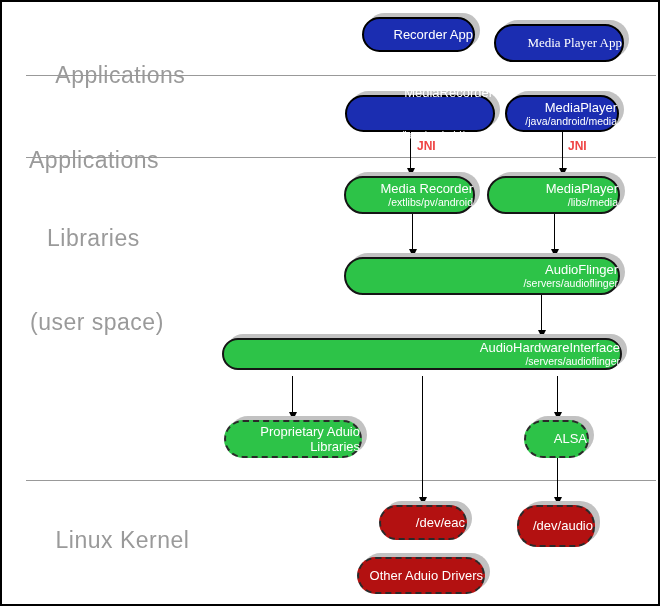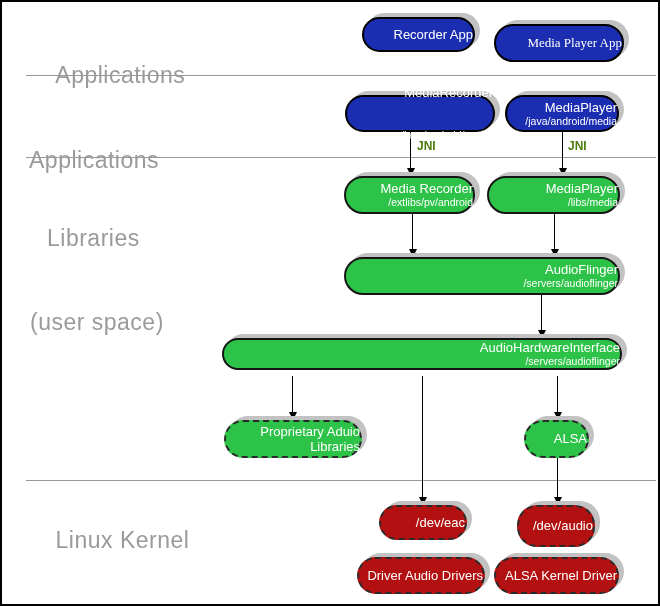"JNI" .jni { color: #4d7c0f -> #ef4444 }
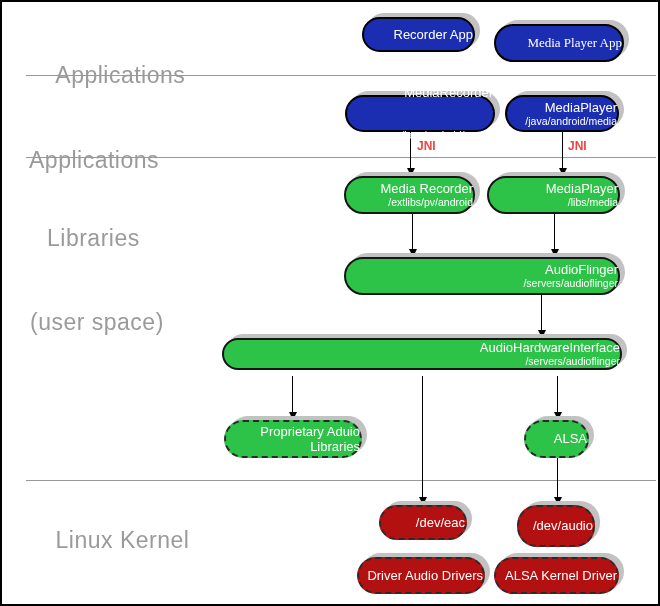"Driver Audio Drivers" span.title { text: Driver Audio -> Other Aduio }
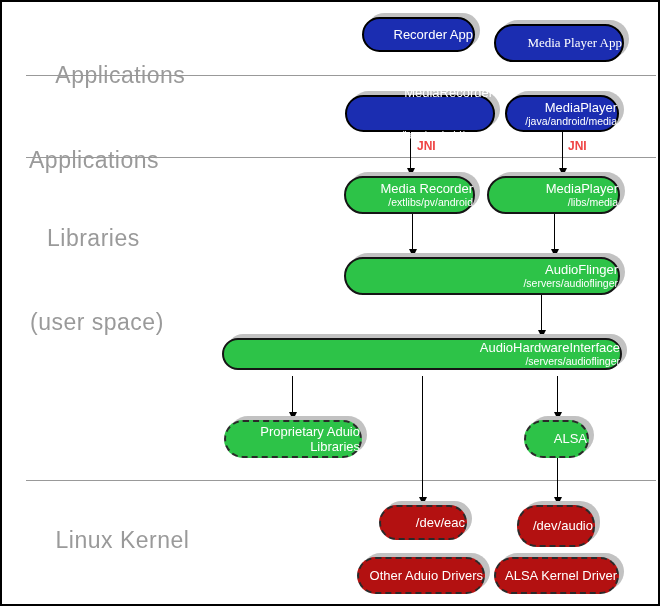"ALSA Kernel Driver" div.node { html: <div> <span>ALSA Kernel Driver</span> </div> -> none }
